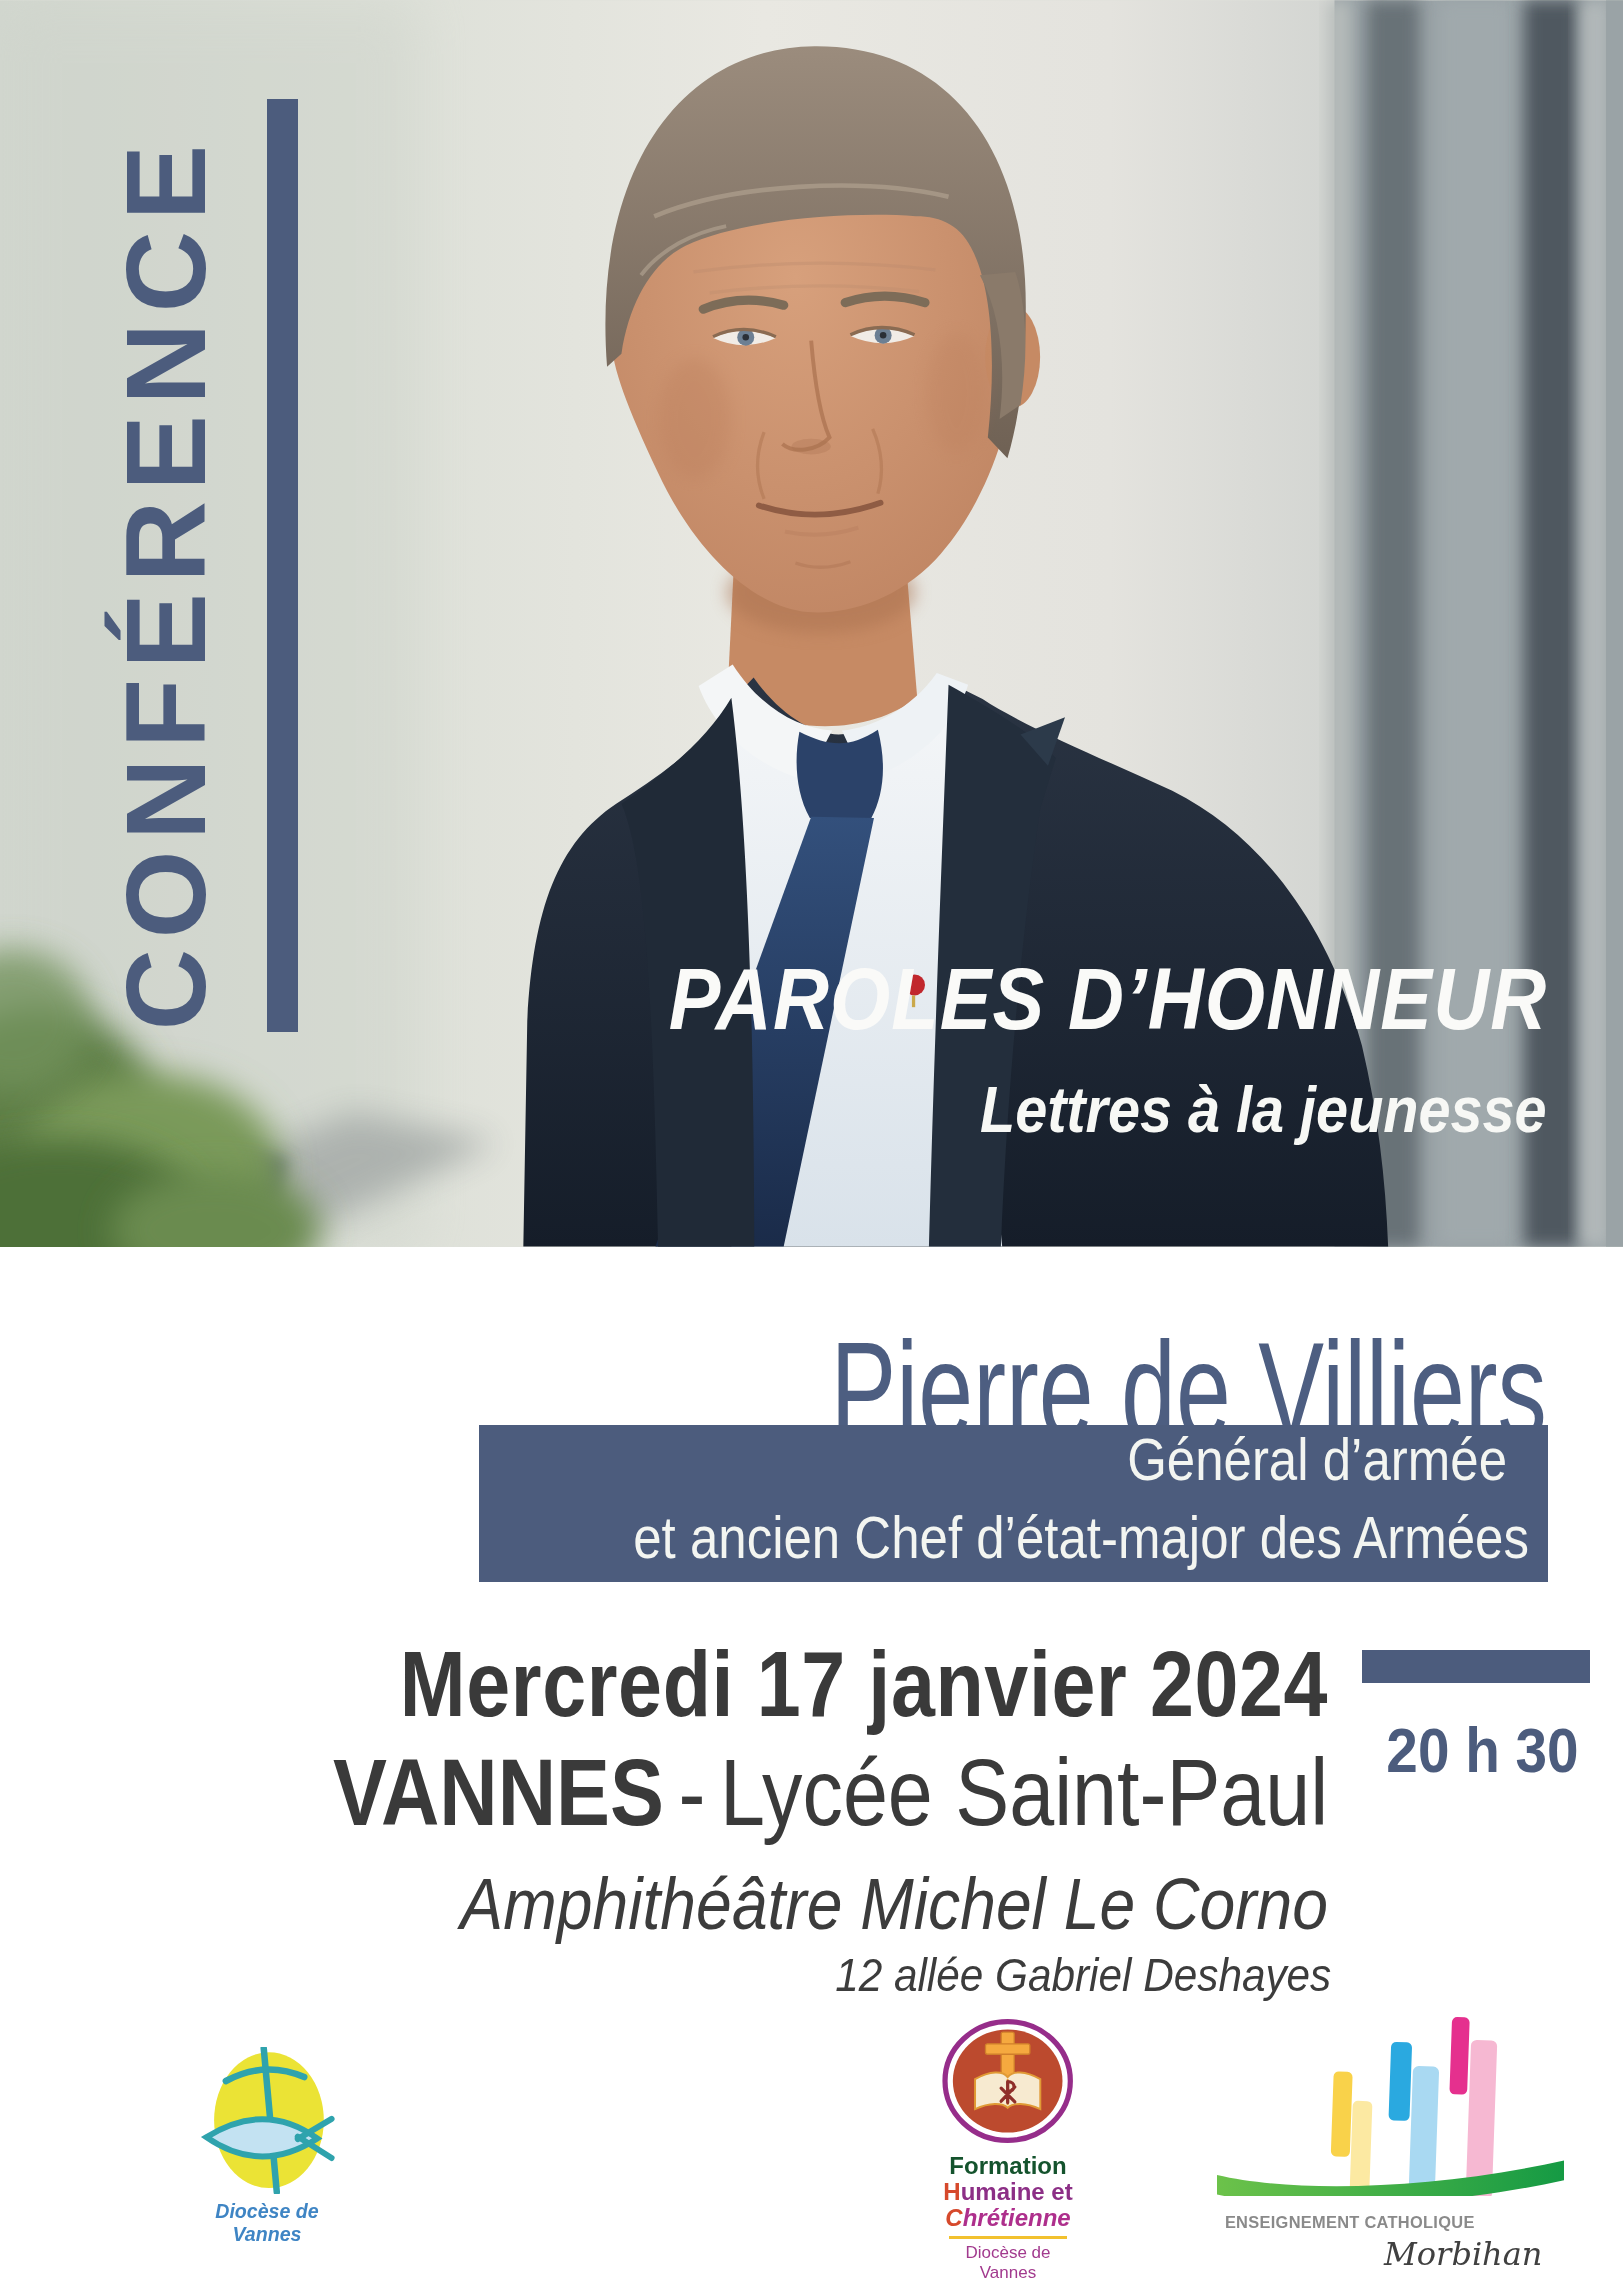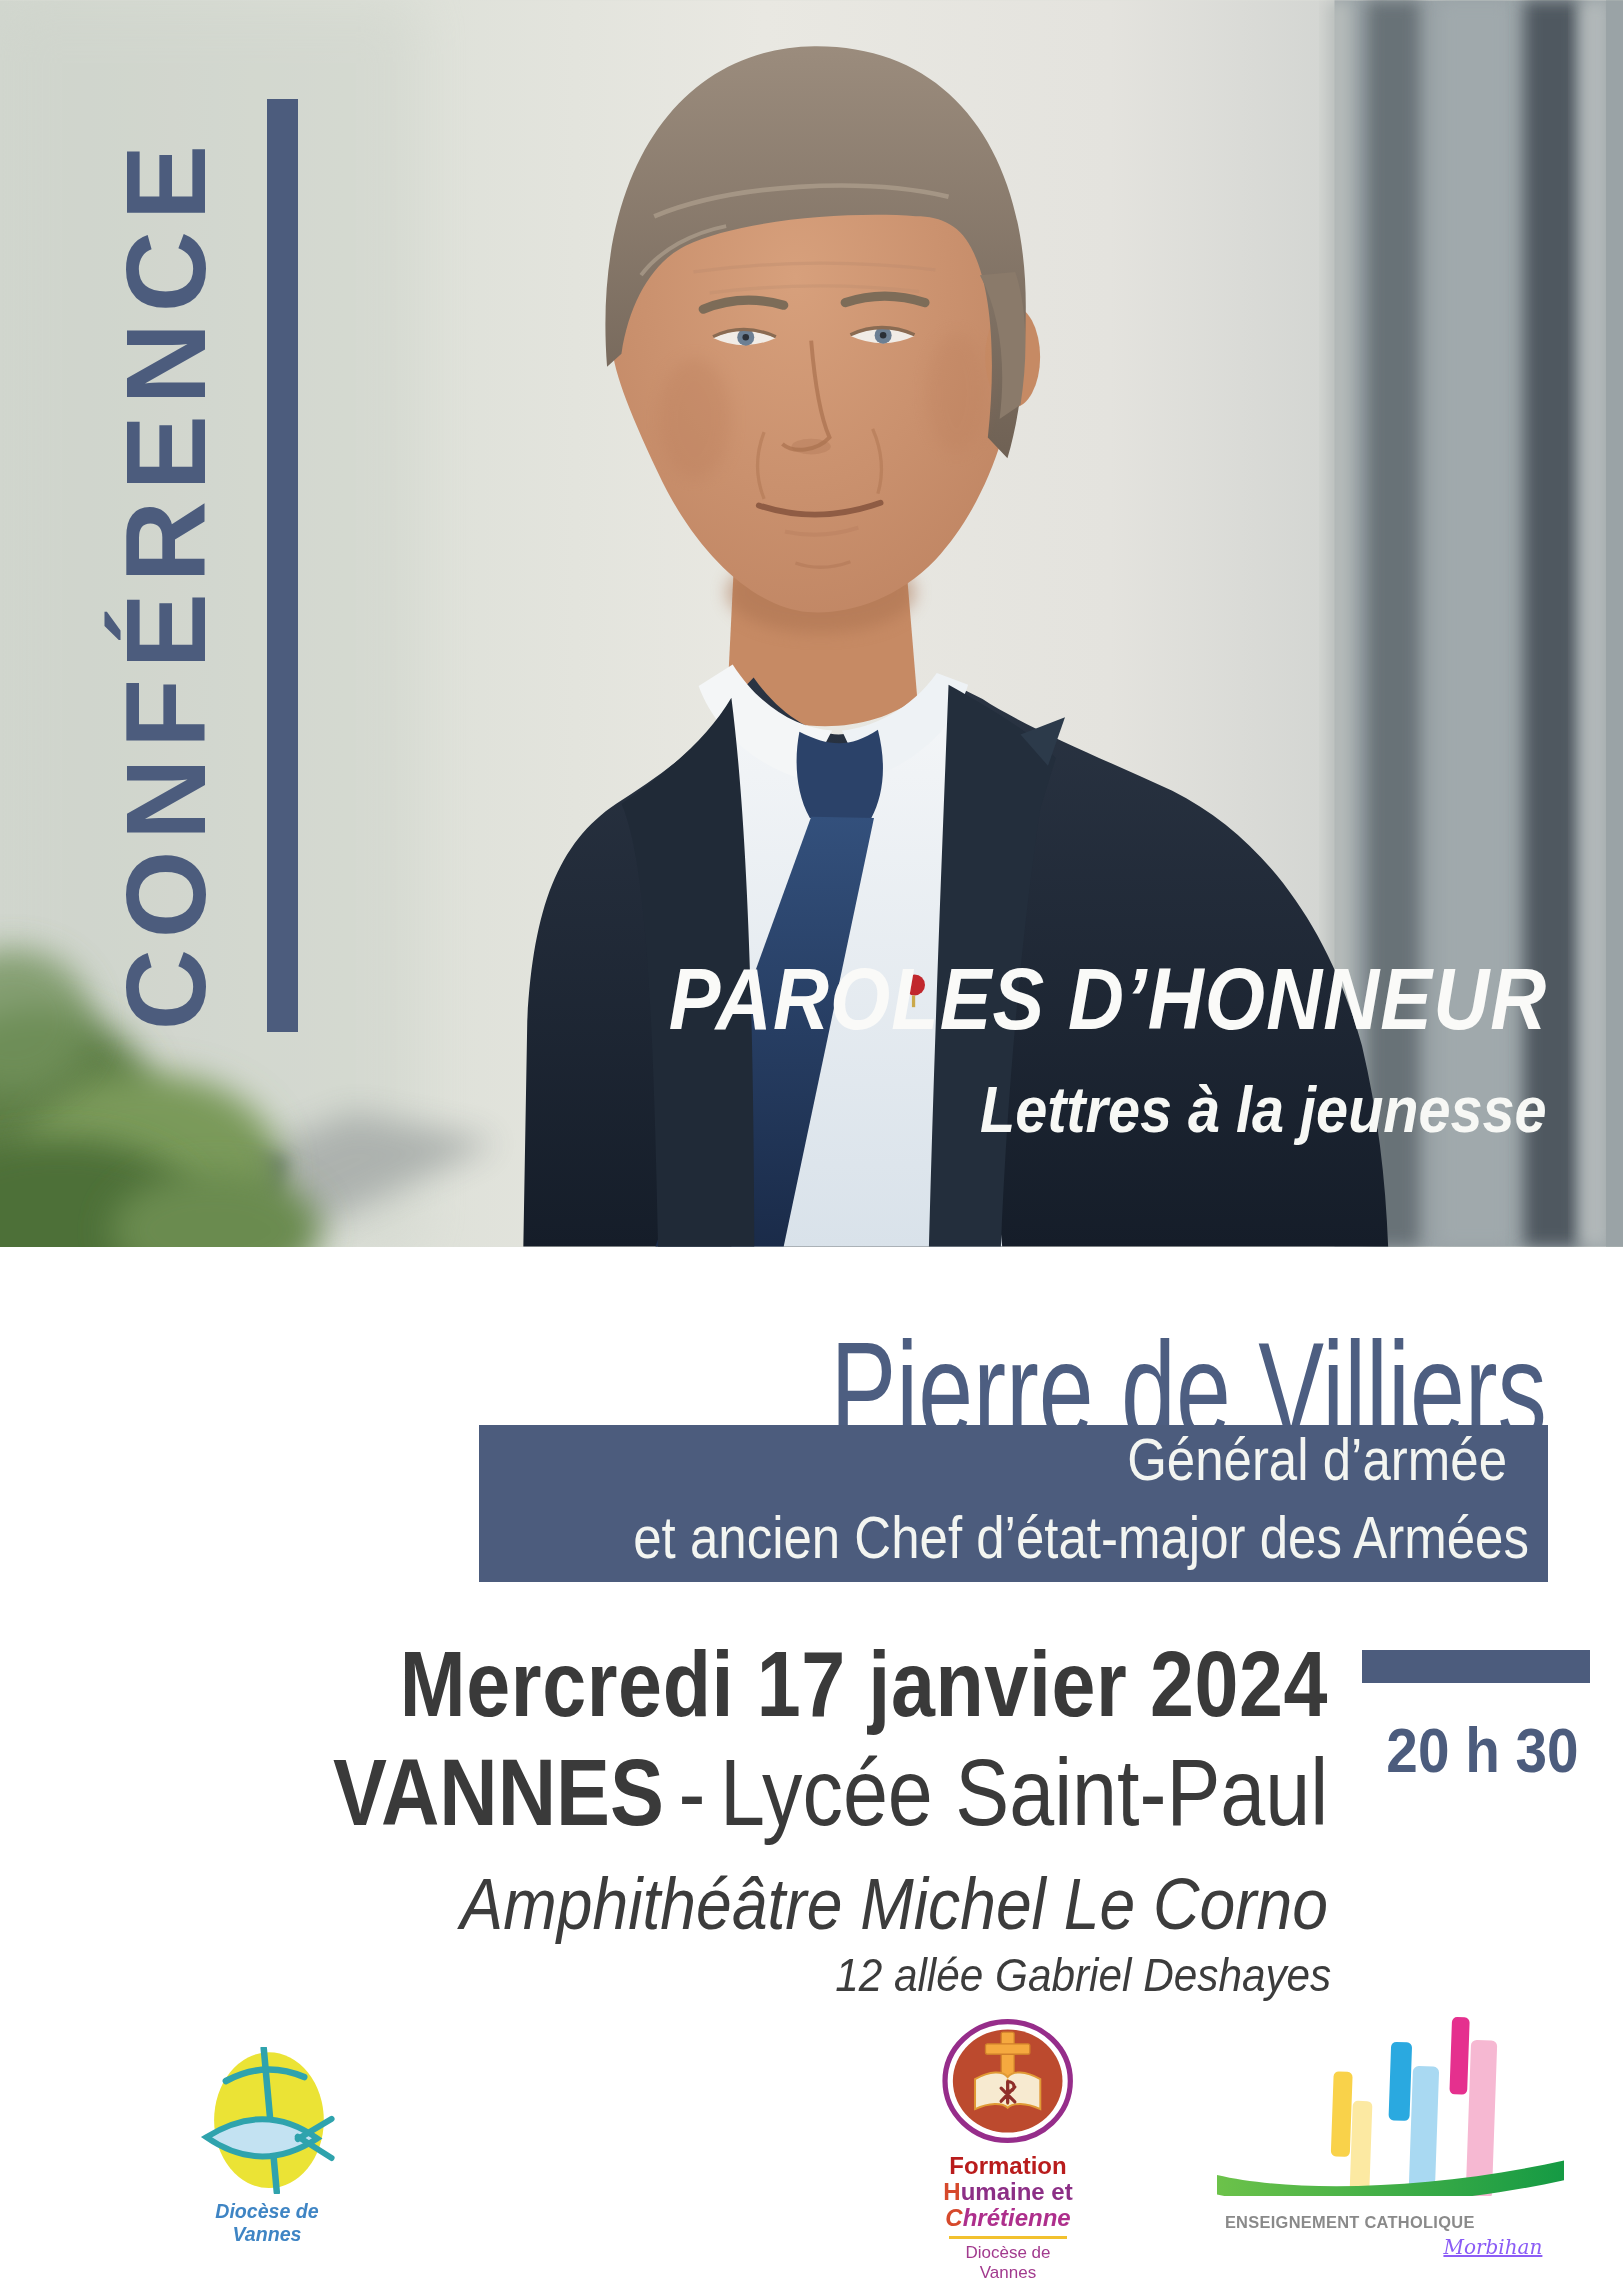"Formation" .logo-fhc .l1 { color: #b91c1c -> #14532d }
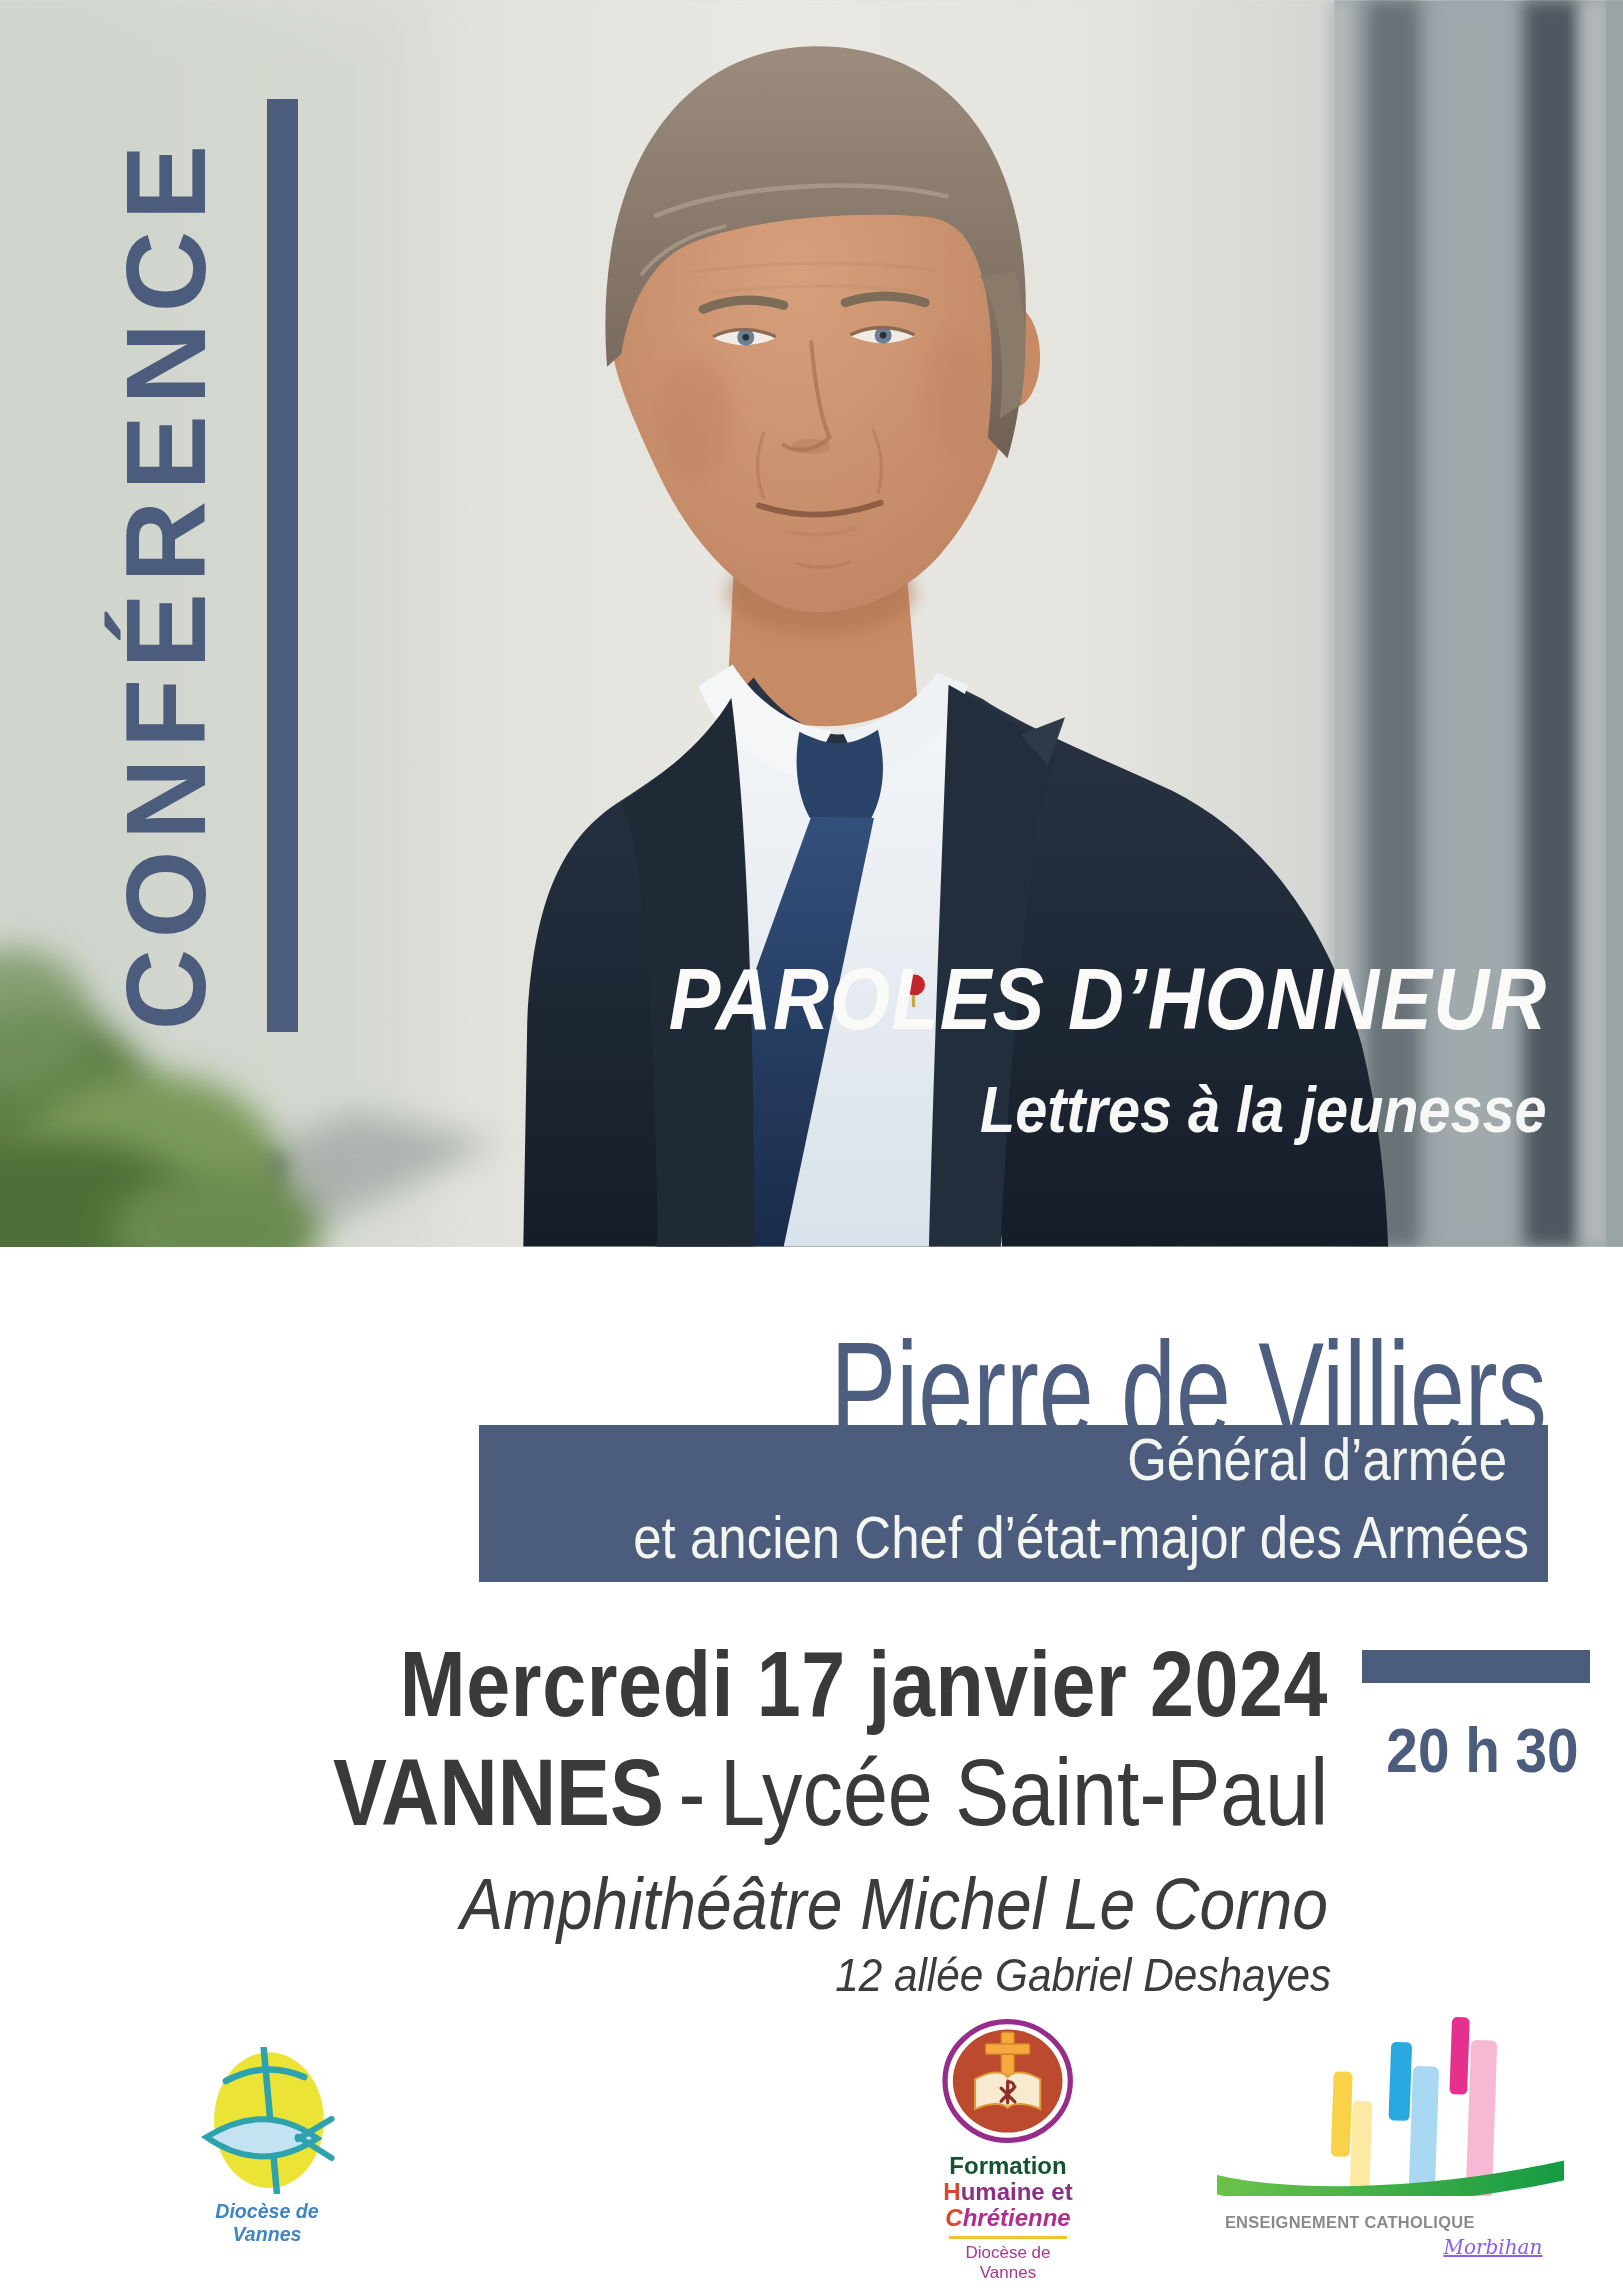"Morbihan" .logo-ec .region { color: #8b5cf6 -> #404040; font-size: 20px -> 32px; text-decoration: underline -> none }
